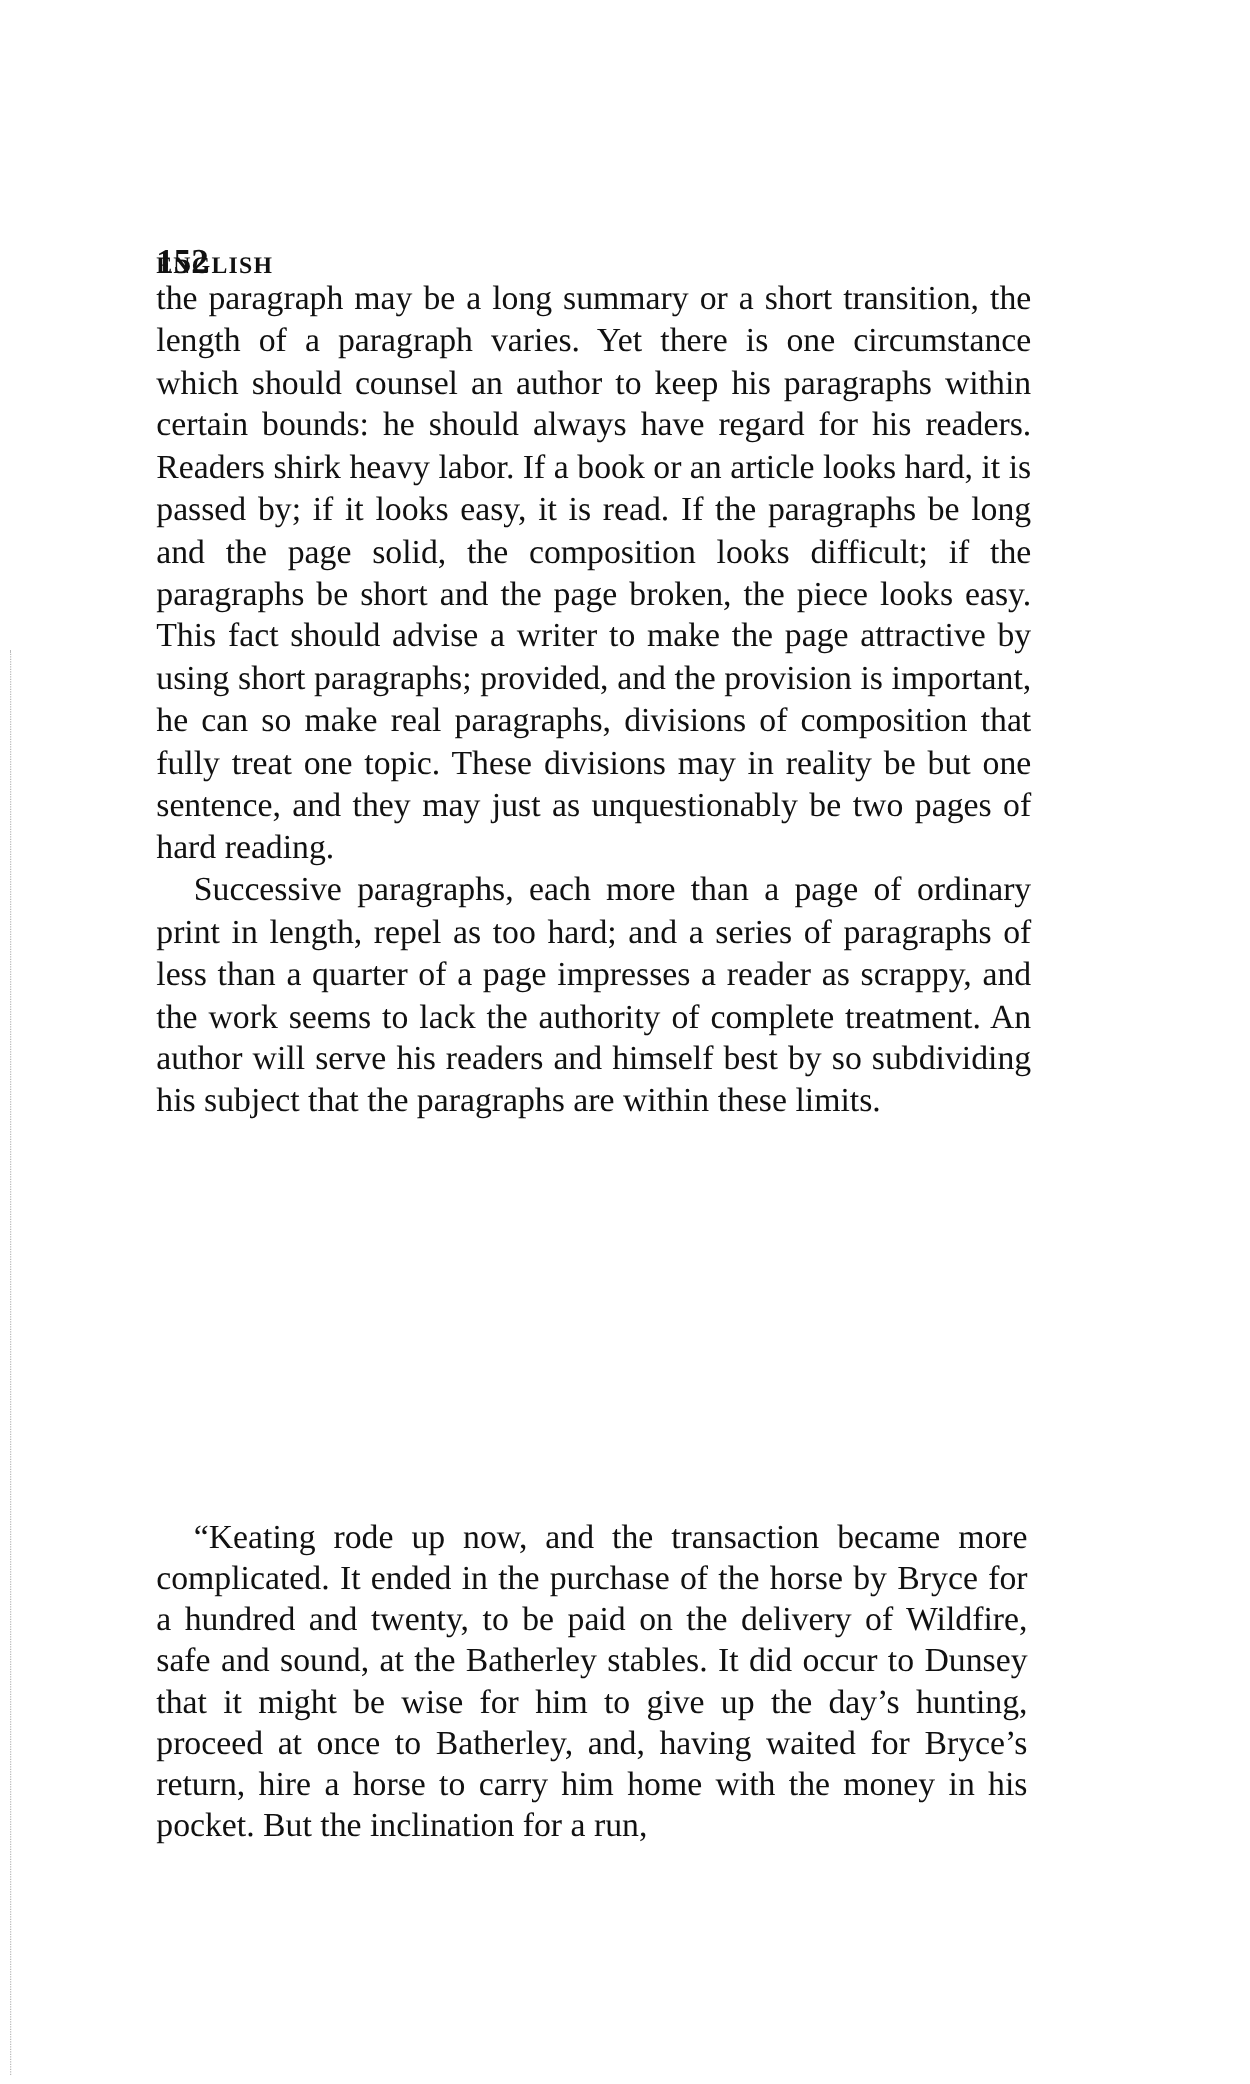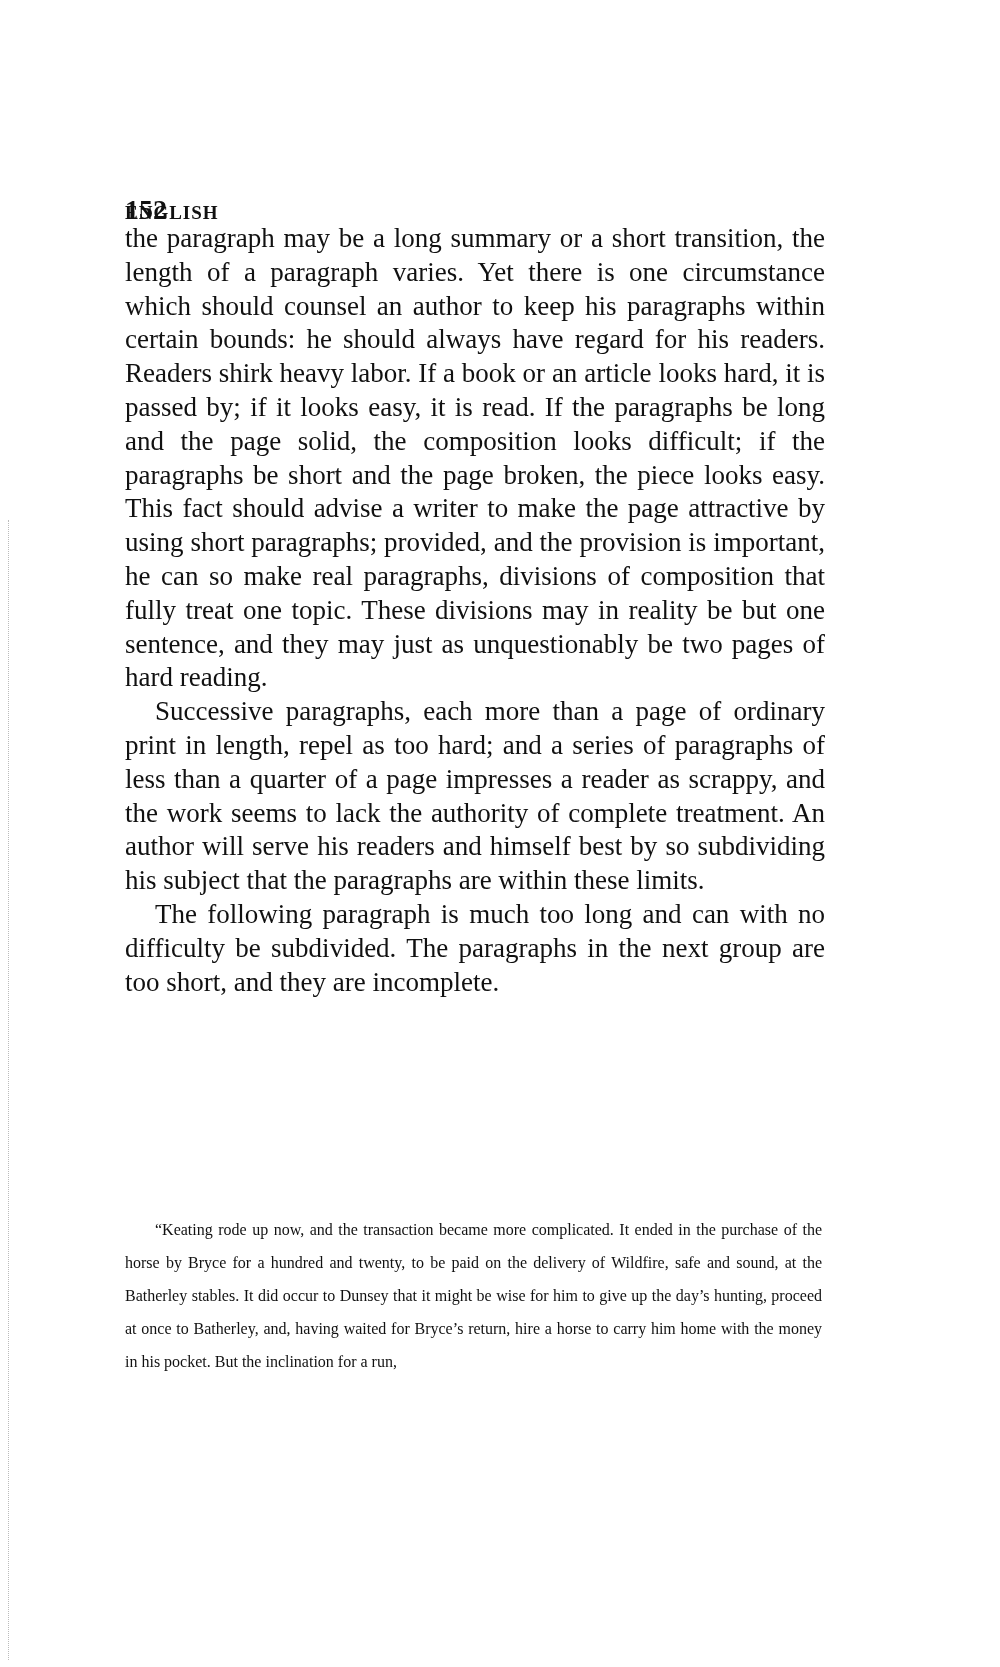"The following paragraph is much" p.indent { html: <p>The following paragraph is much too long and can with no difficulty be subdivided. The paragraphs in the next group are too short, and they are incomplete.</p> -> none }
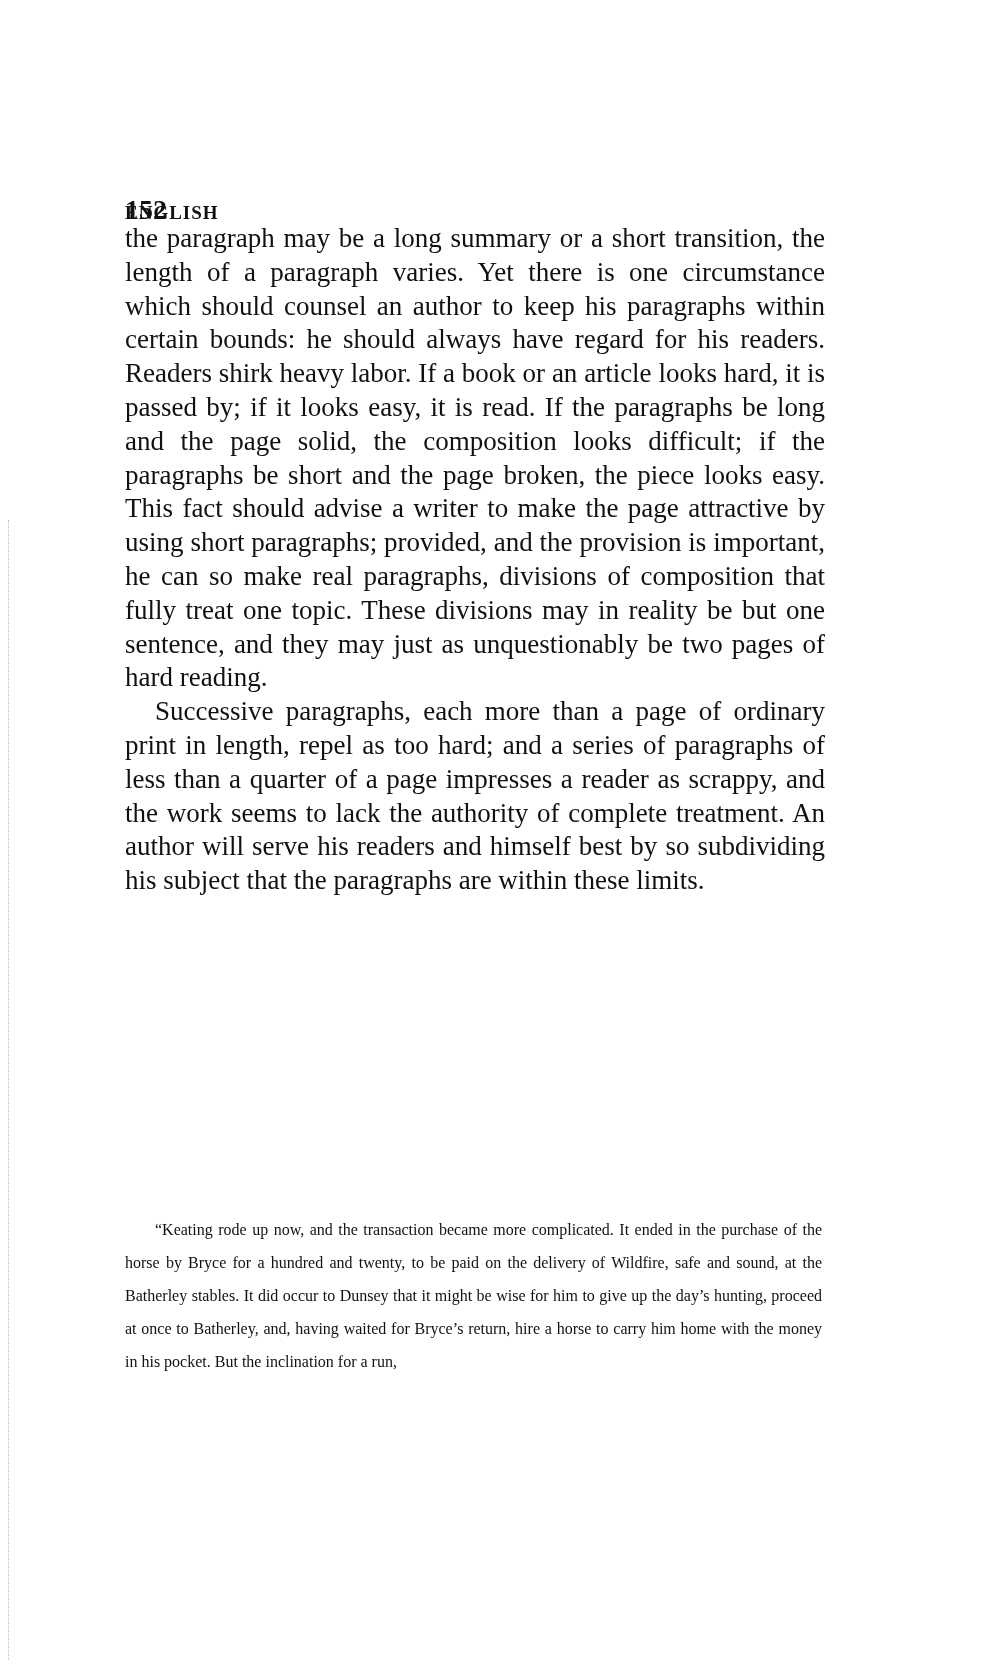"“Keating rode up now, and" .quote { font-size: 16px -> 27px }
